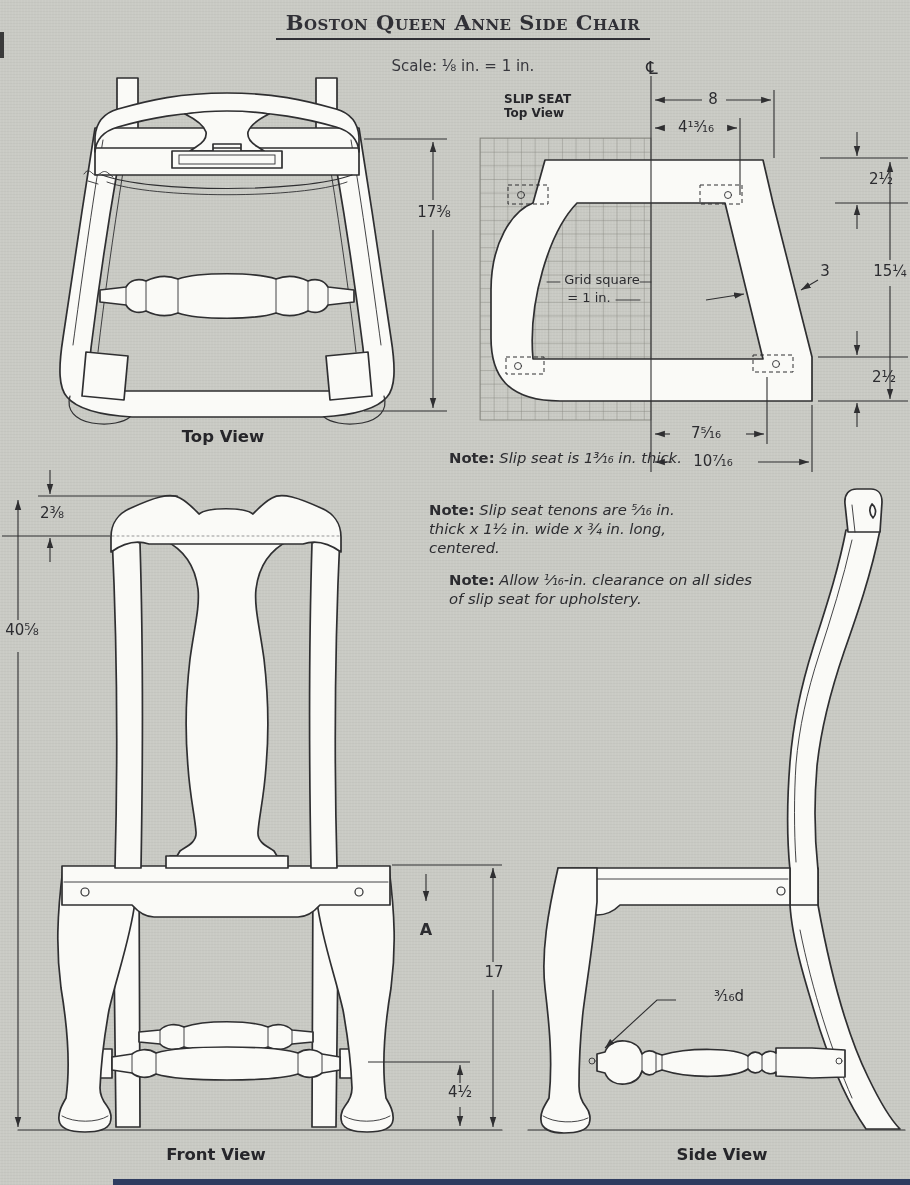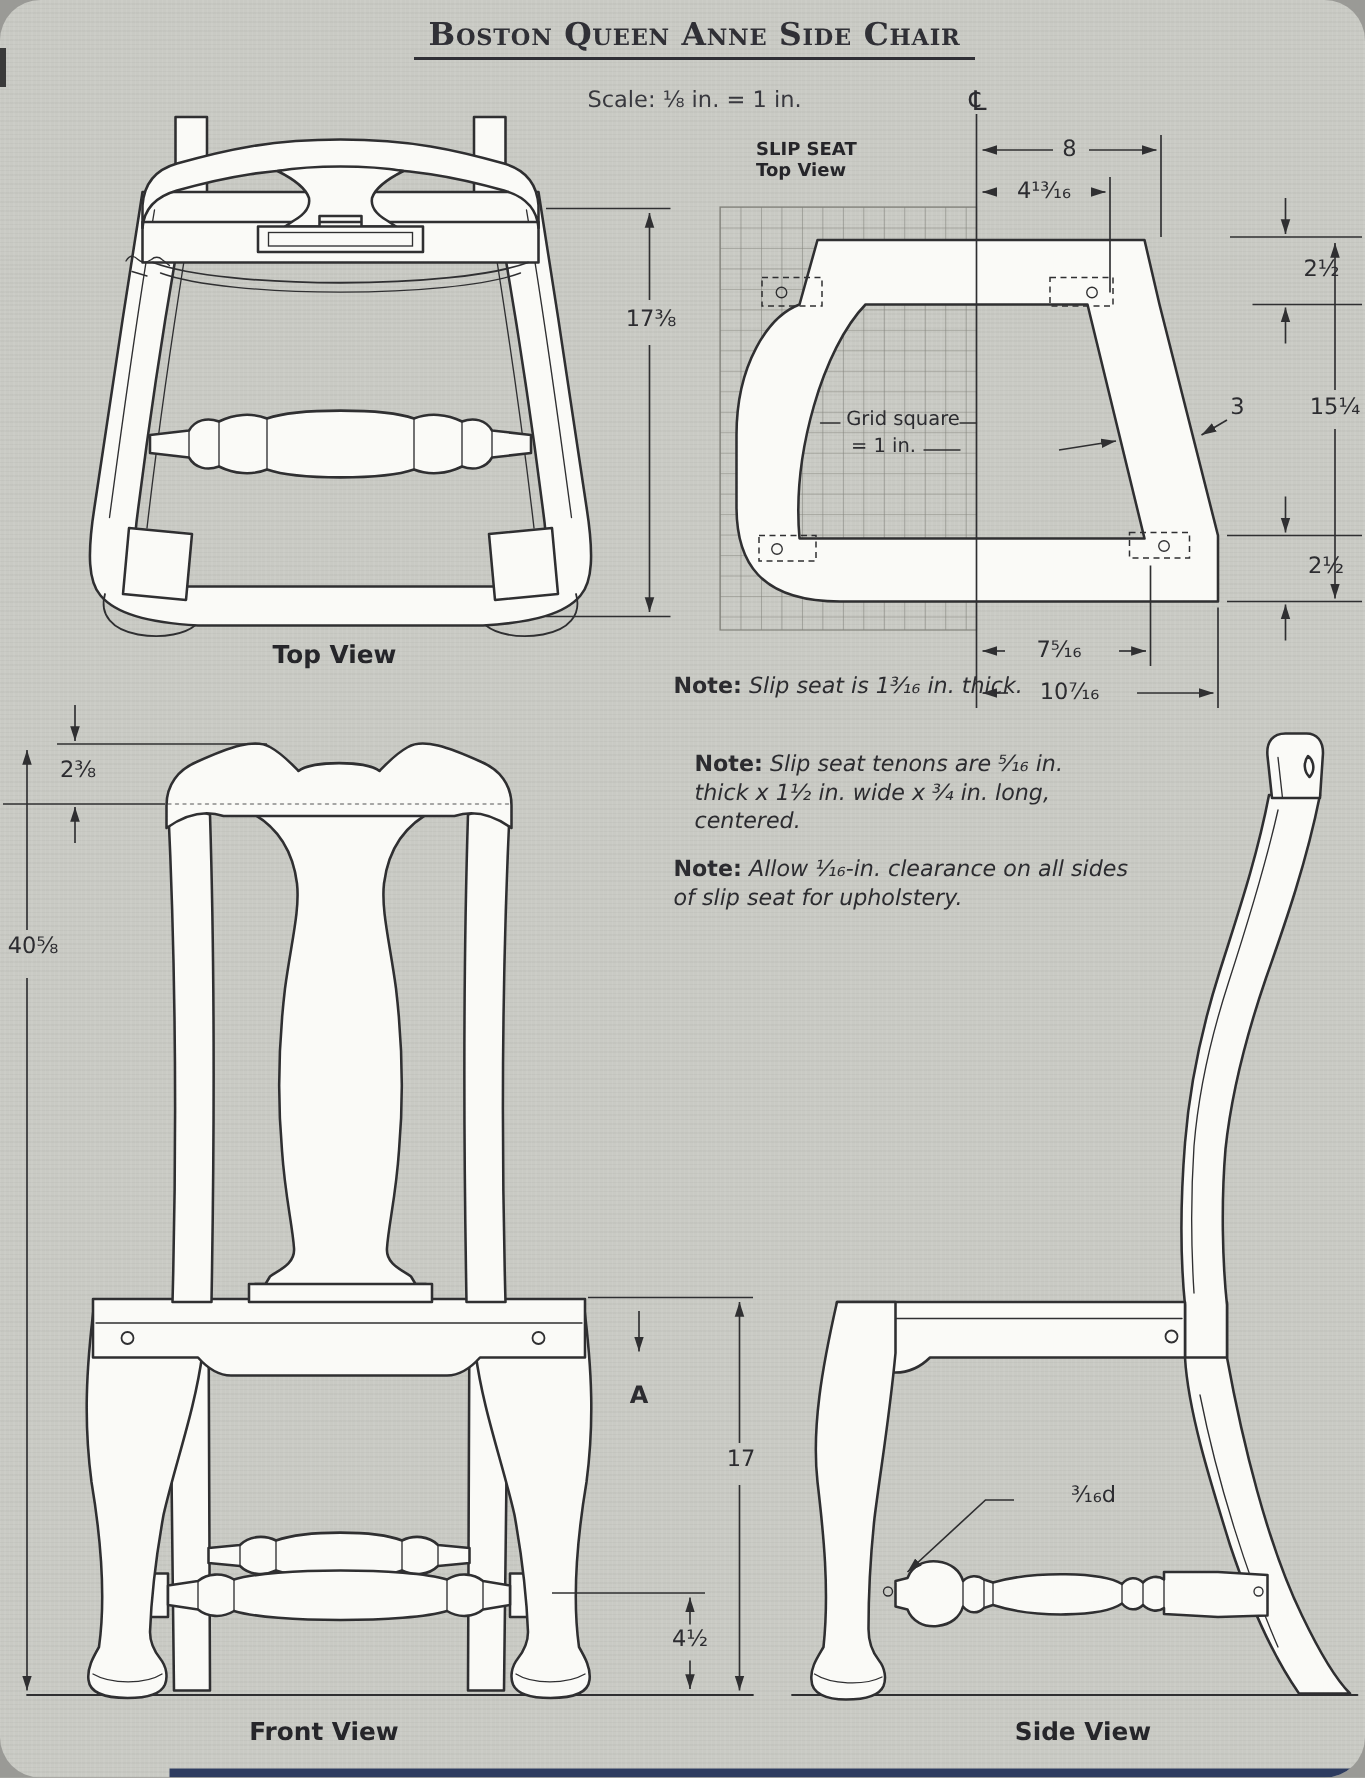"Boston Queen Anne Side Chair" #page { border-radius: 27px -> none }
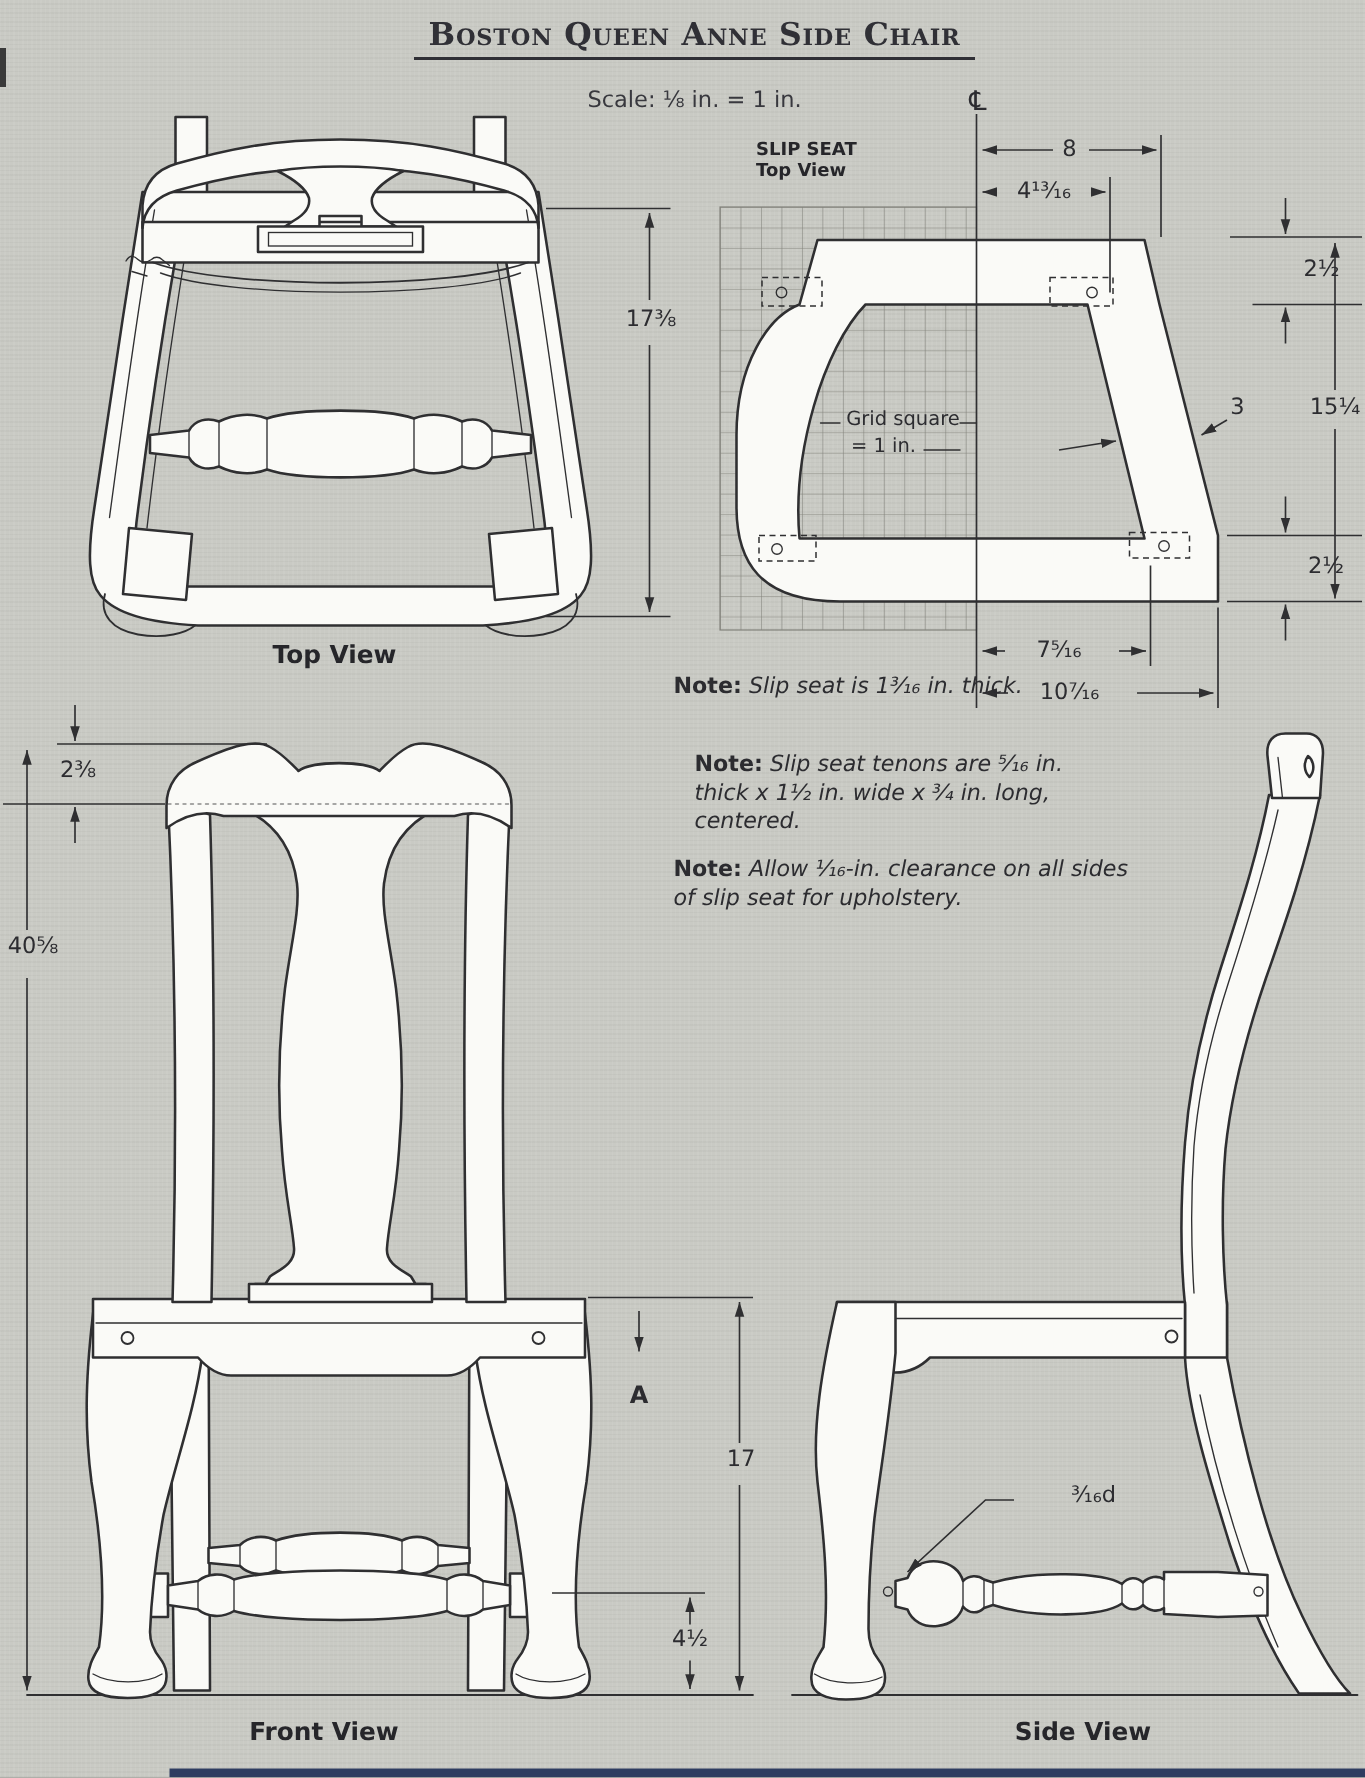"Note: Slip seat tenons are" div.note { left: 441px -> 407px }
